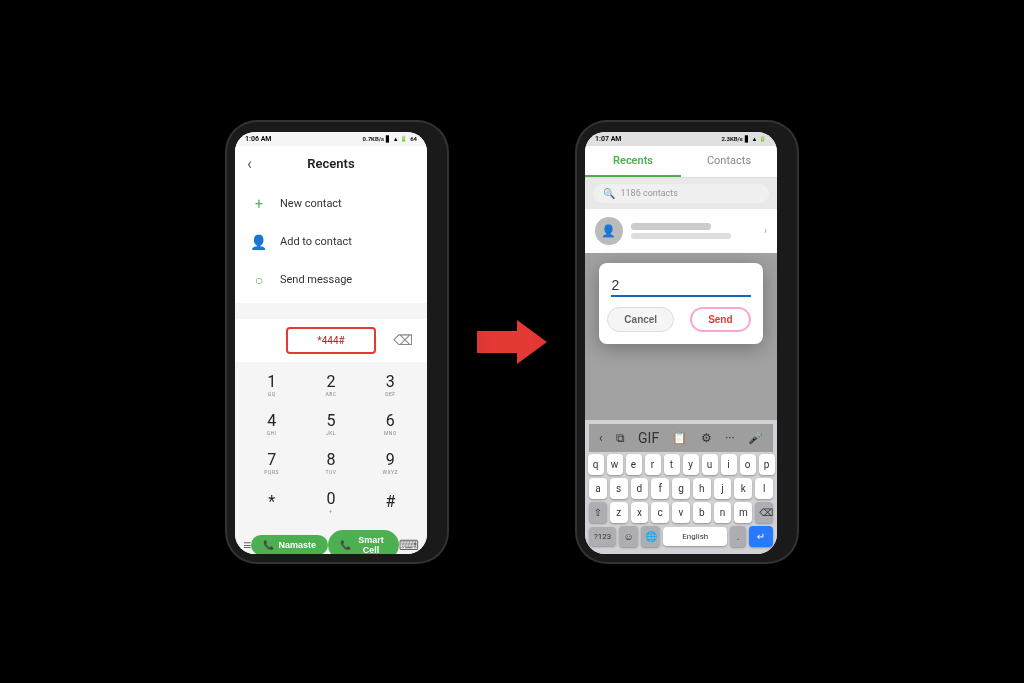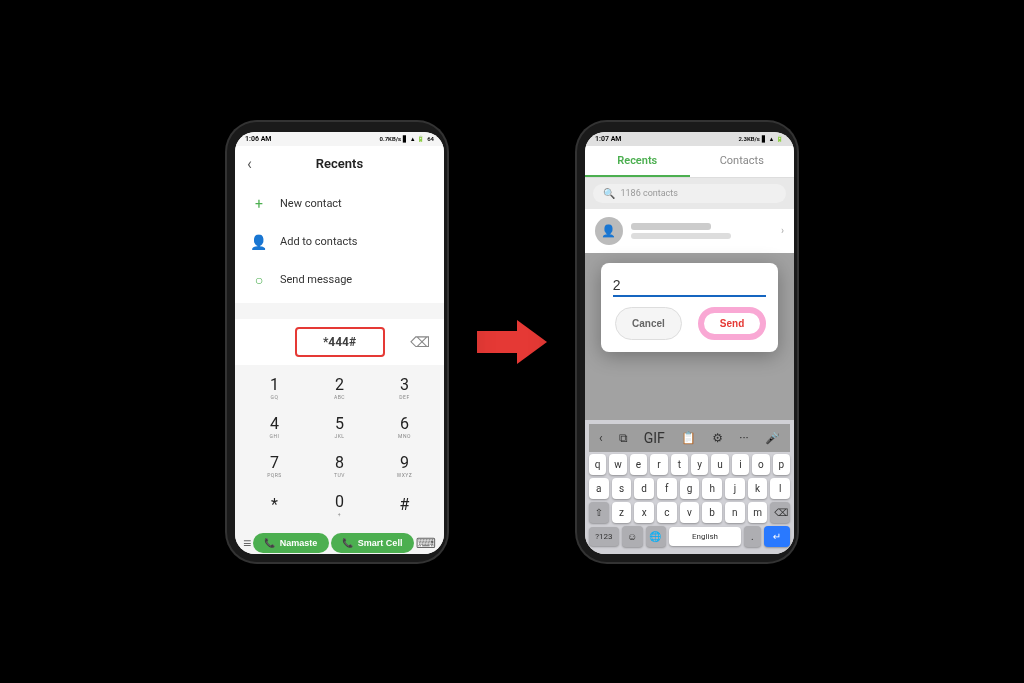"1:06 AM" .phone-screen { margin: 10px 3px 8px 8px -> 10px 20px 8px 8px }
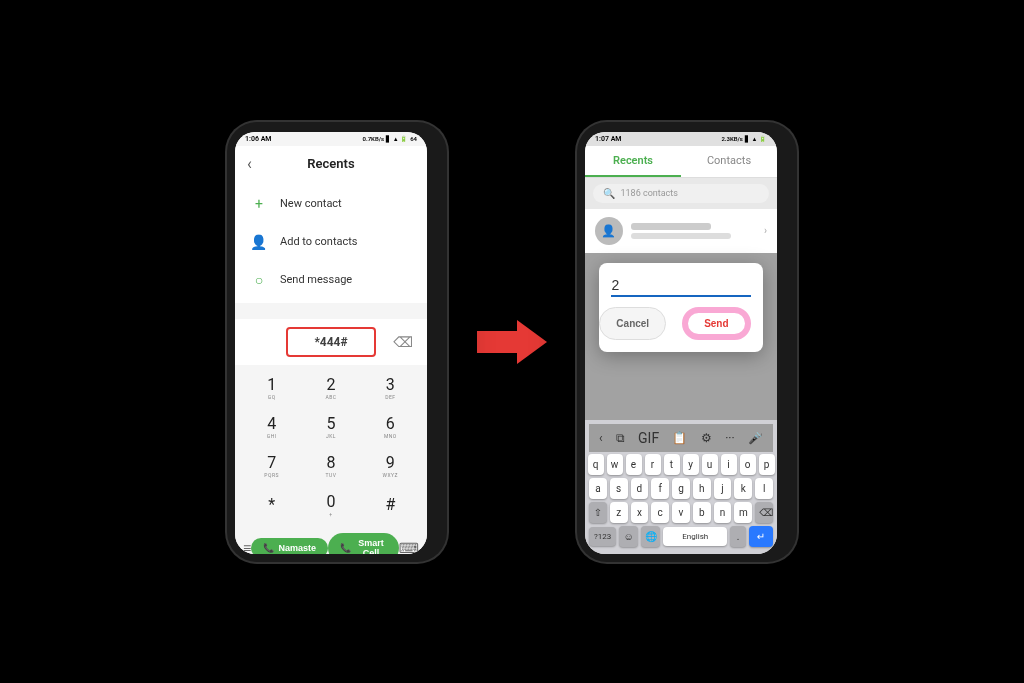"Add to contacts" span.menu-text { text: contacts -> contact }
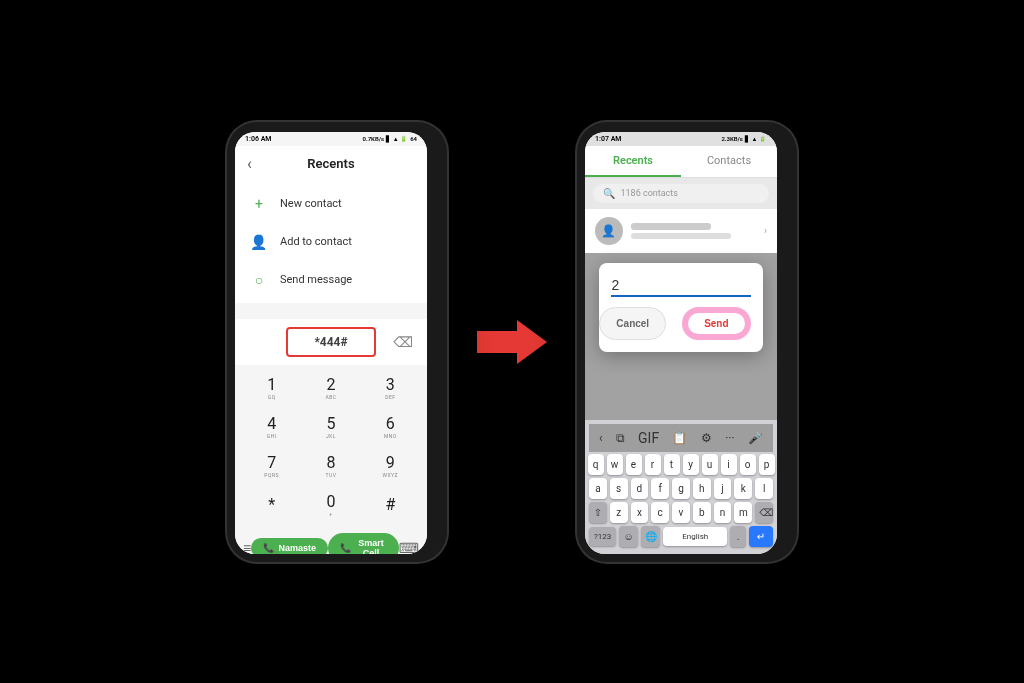"Send" .dialog-btn.send { border: 6px solid #f9a8d4 -> 2px solid #f9a8d4 }
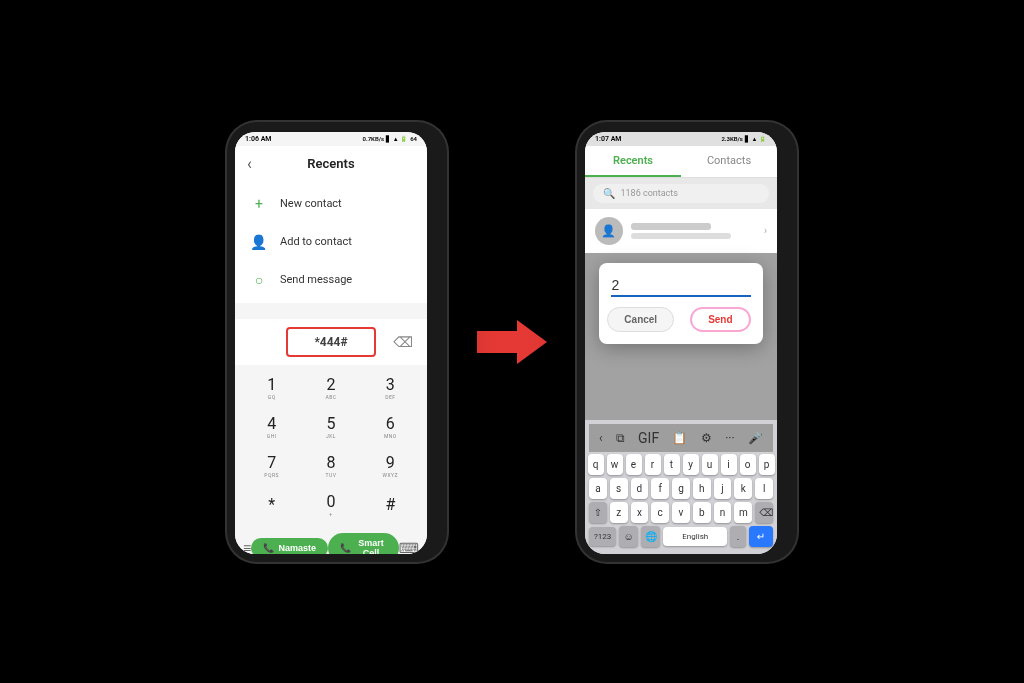"*444#" .dial-input-box { color: #404040 -> #b91c1c; font-size: 12px -> 10px; font-weight: 700 -> 400 }
